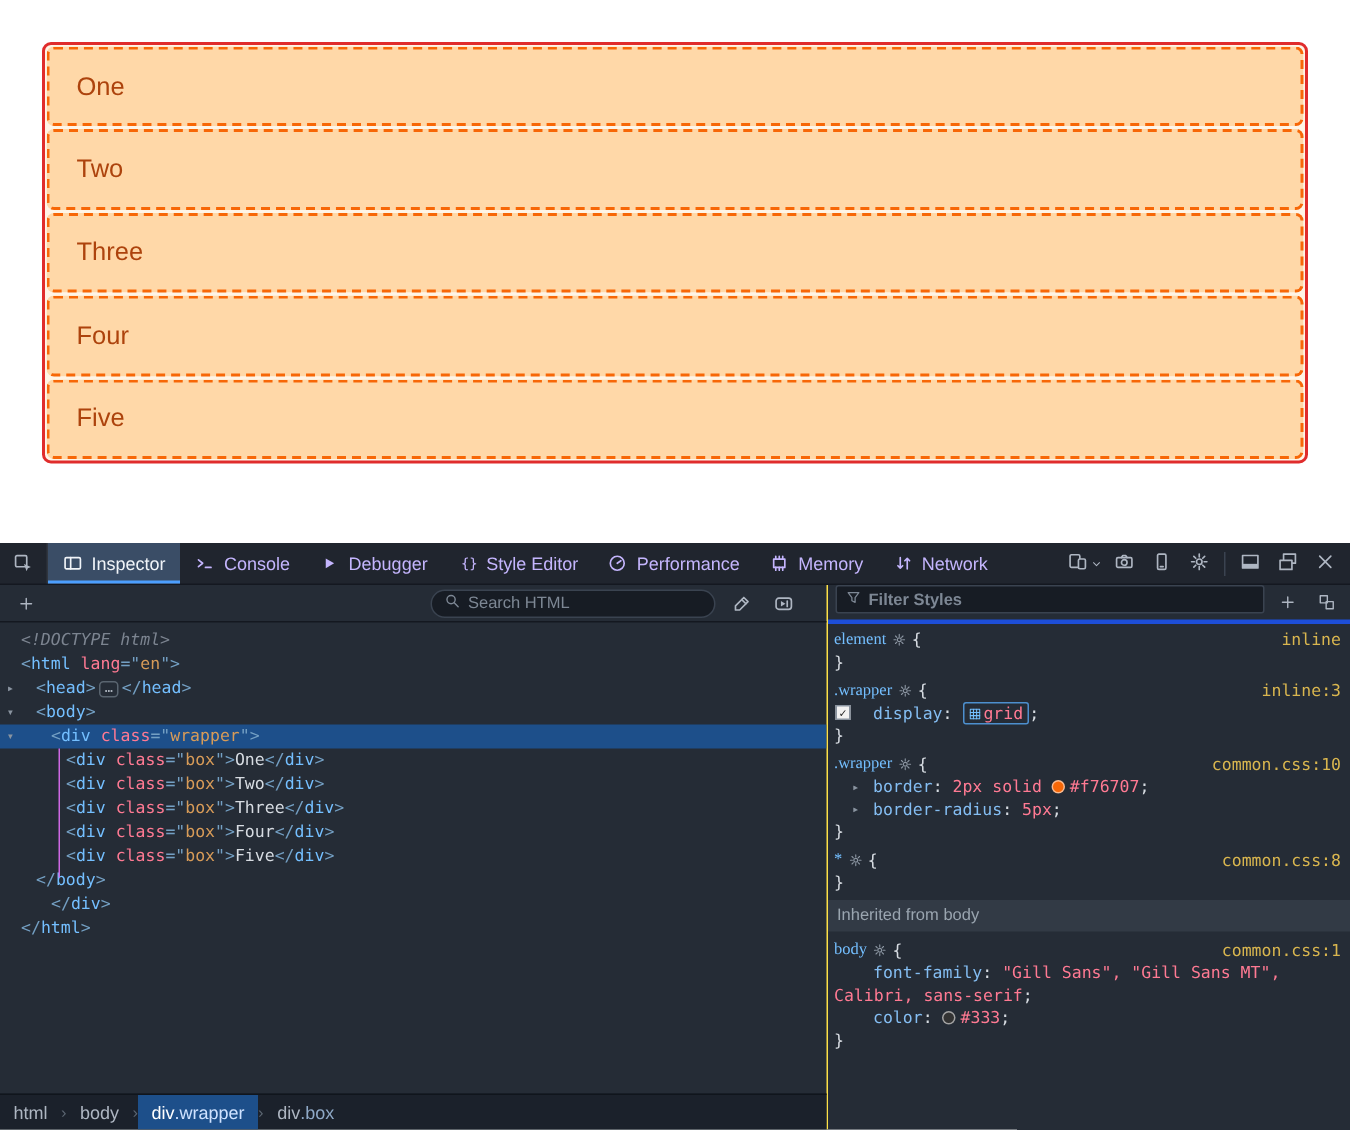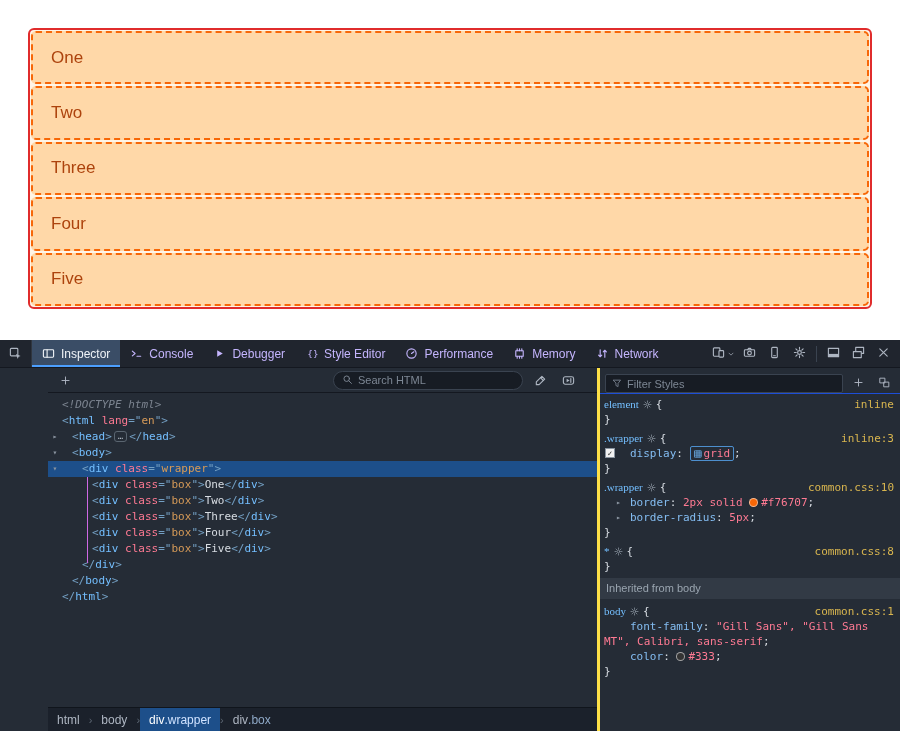"Inspector" .devtools { top: 340px -> 362px }
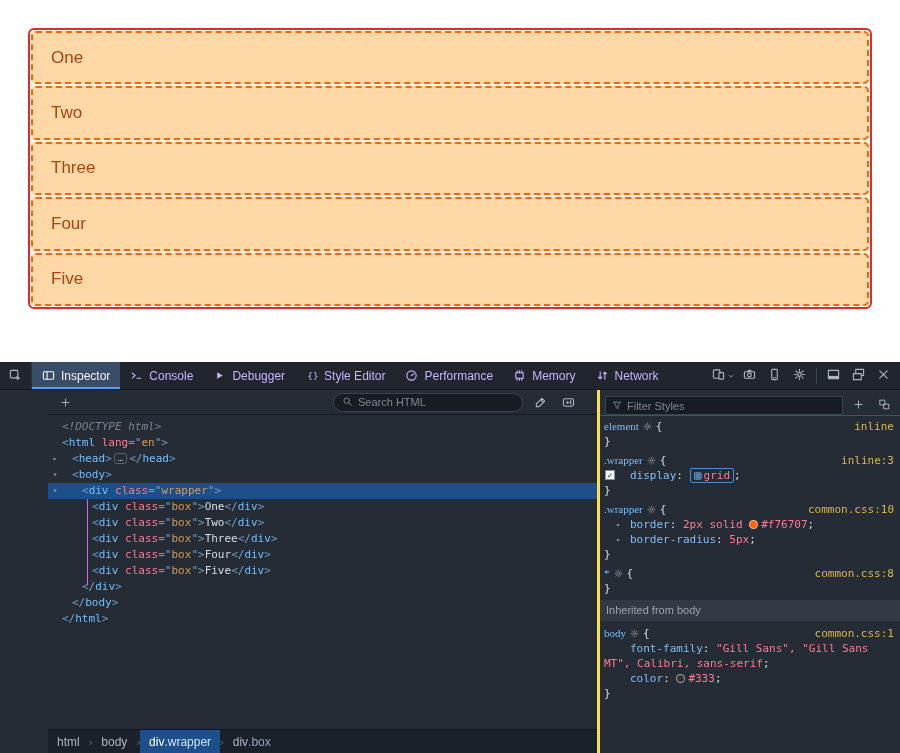"Search HTML" .left-panel { border-right: 3px solid #fde047 -> 1px solid #fde047; margin-left: 48px -> none }
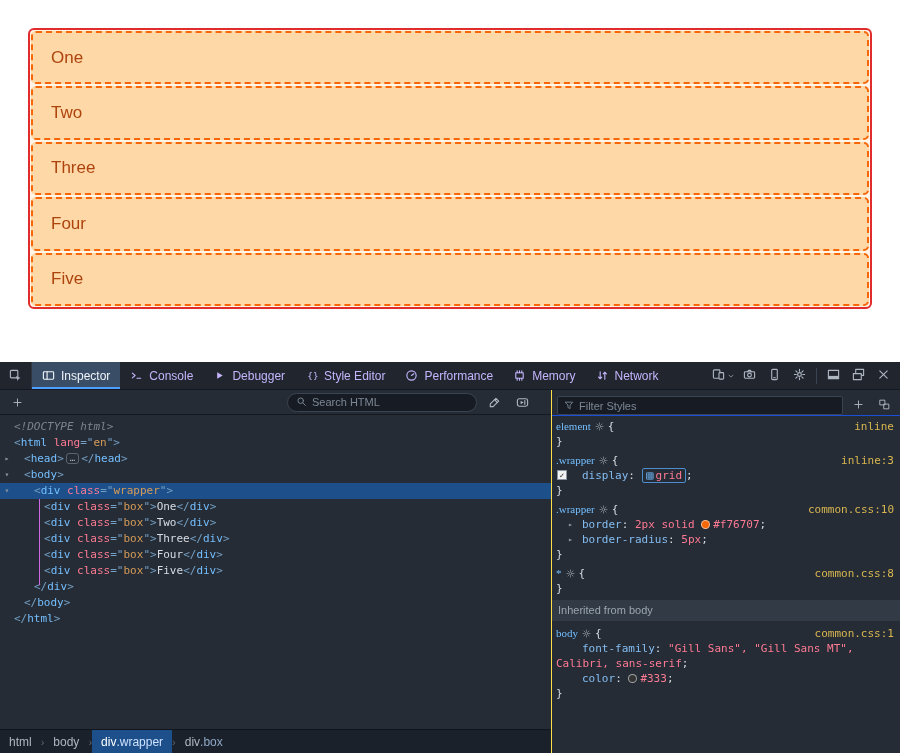"Filter Styles" .filter-row { align-items: flex-end -> flex-start; border-bottom: 1px solid #1d4ed8 -> 3px solid #1d4ed8; font-weight: none -> bold }
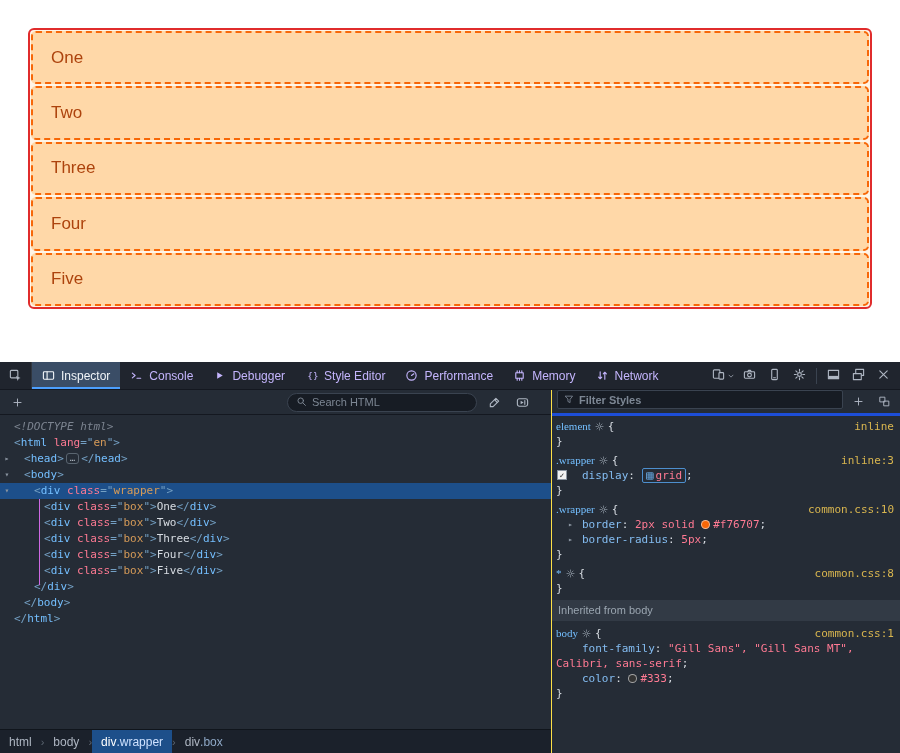"</div>" div.m-row { order: before "</body>" -> after "</body>" }
